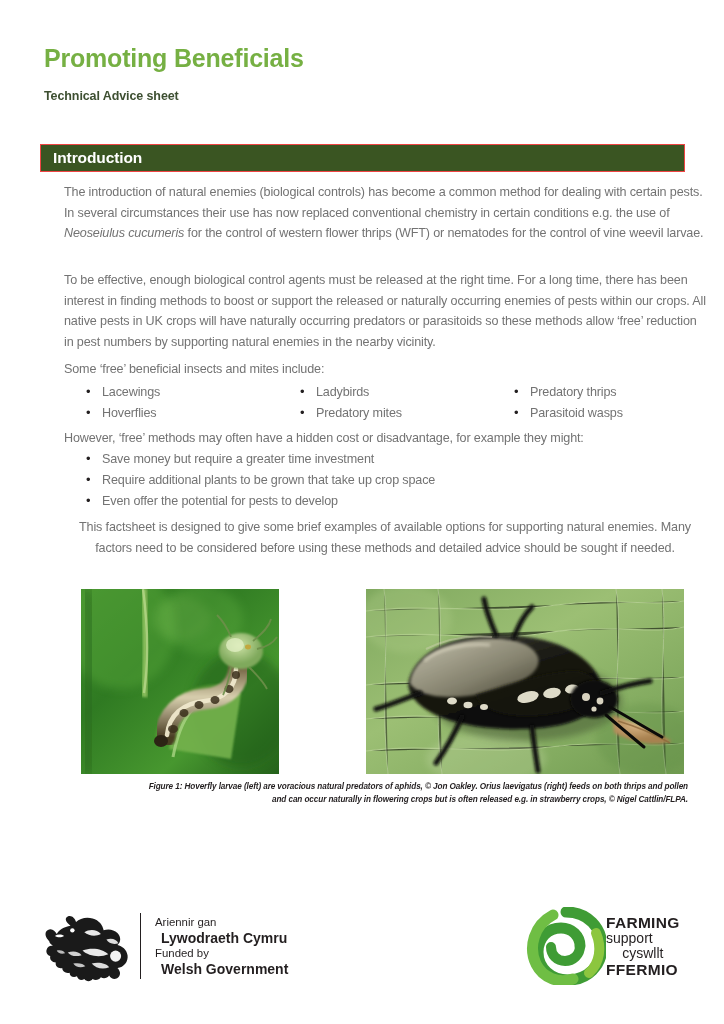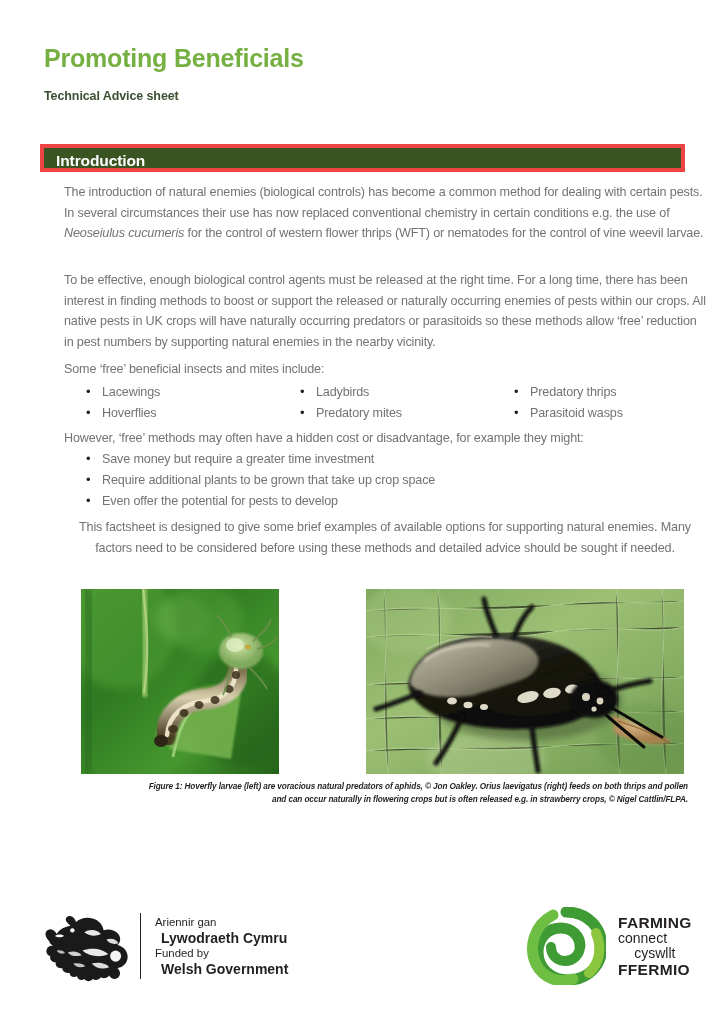"Introduction" .section-bar { border: 4px solid #ef4444 -> 1px solid #ef4444 }
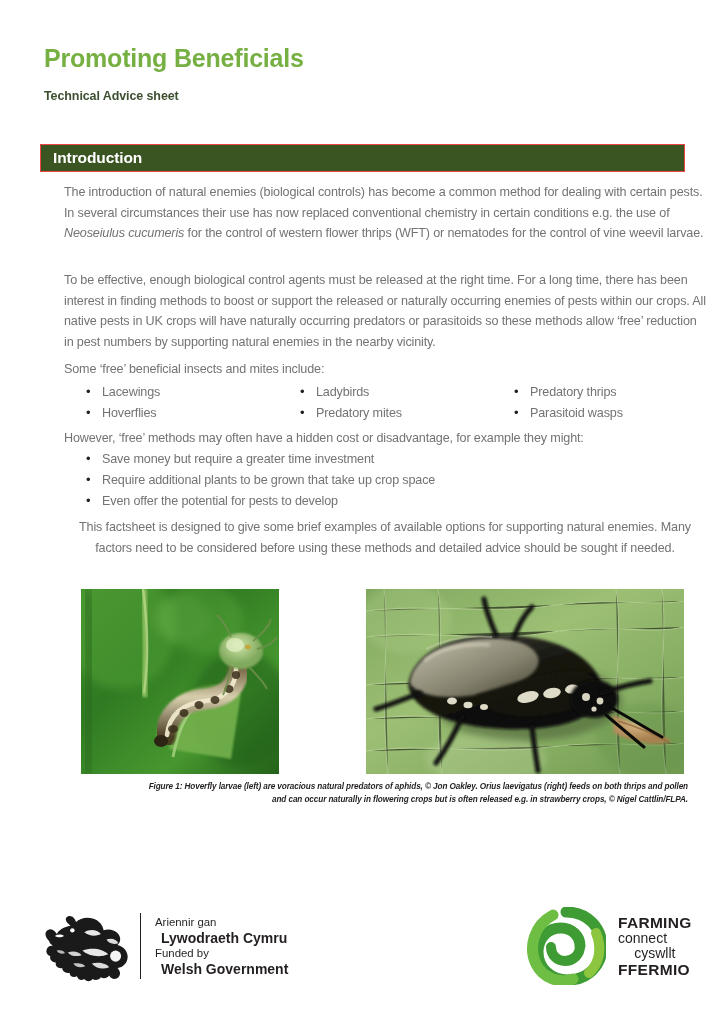"FARMING" .fc-text { margin-left: 12px -> none }
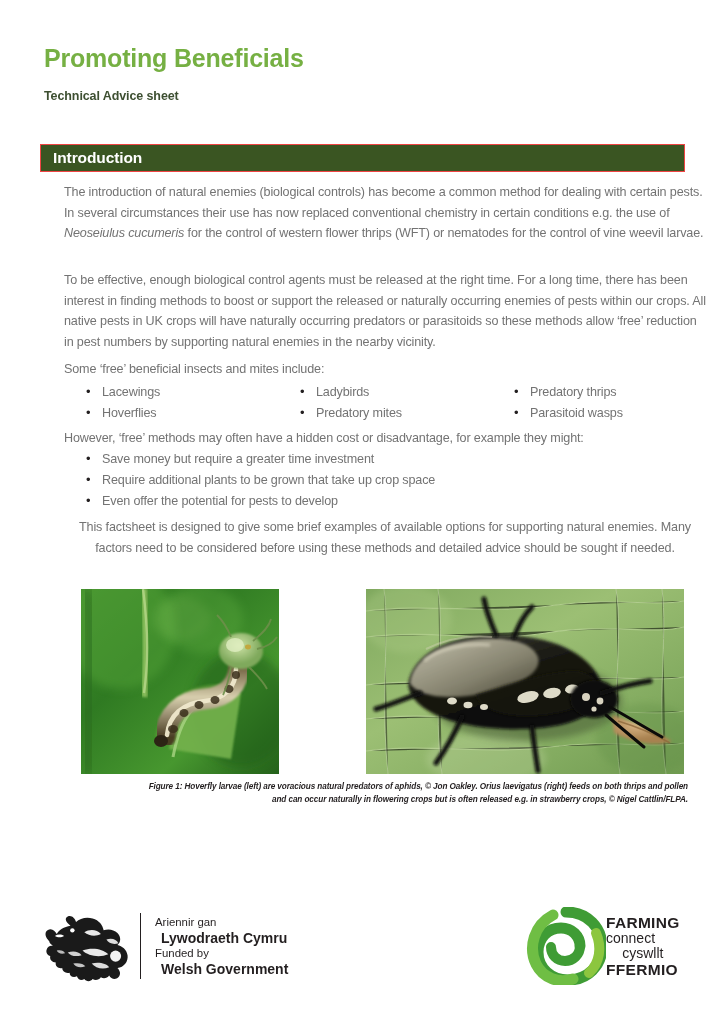"connect" div.fc-l2 { text: connect -> support }
